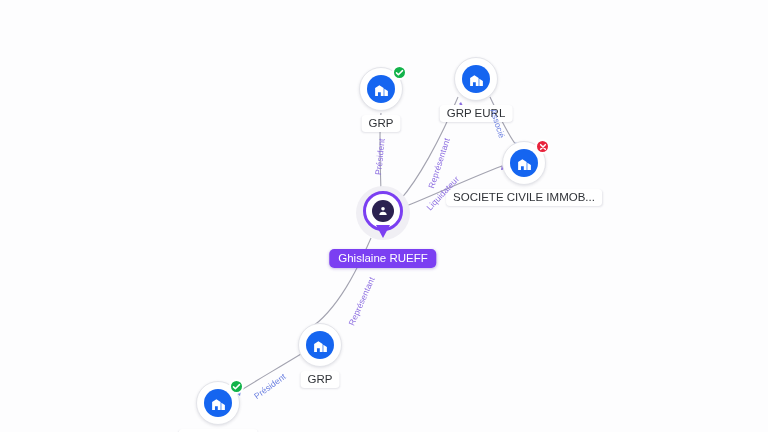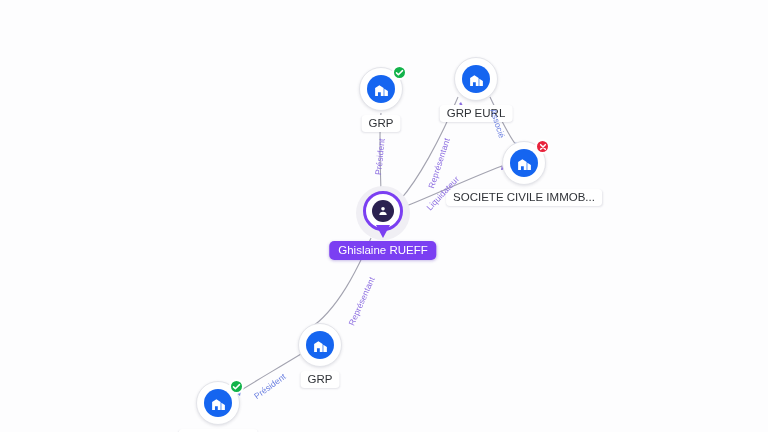"Ghislaine RUEFF" .node-label.person-label { top: 28px -> 36px }
